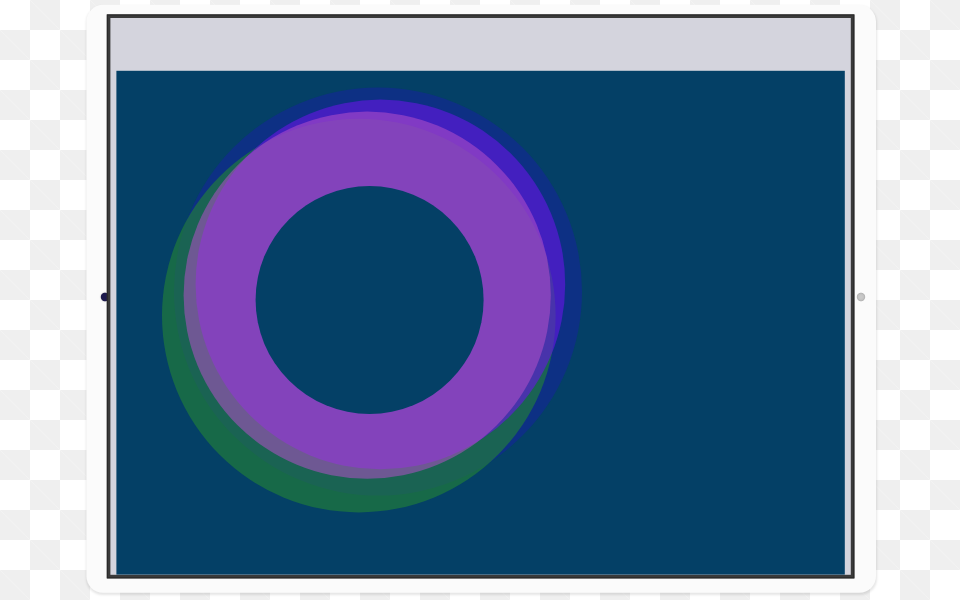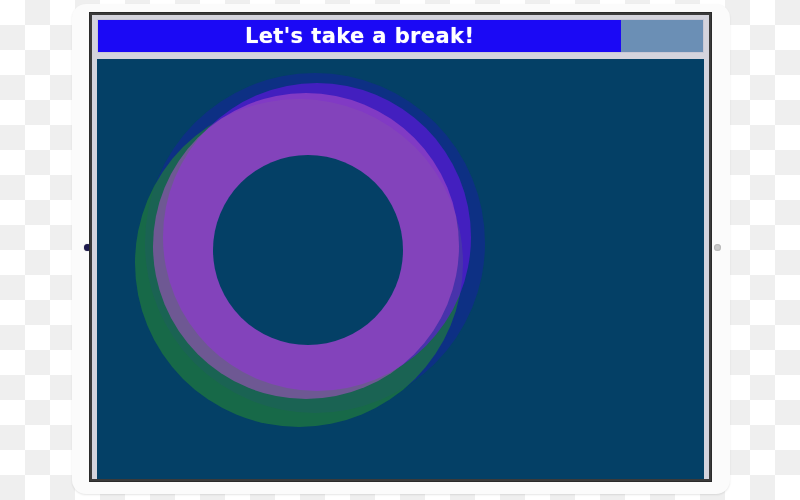"Let's take a break!" div { html: <div> <div></div> <div>Let's take a break!</div> </div> -> none }
